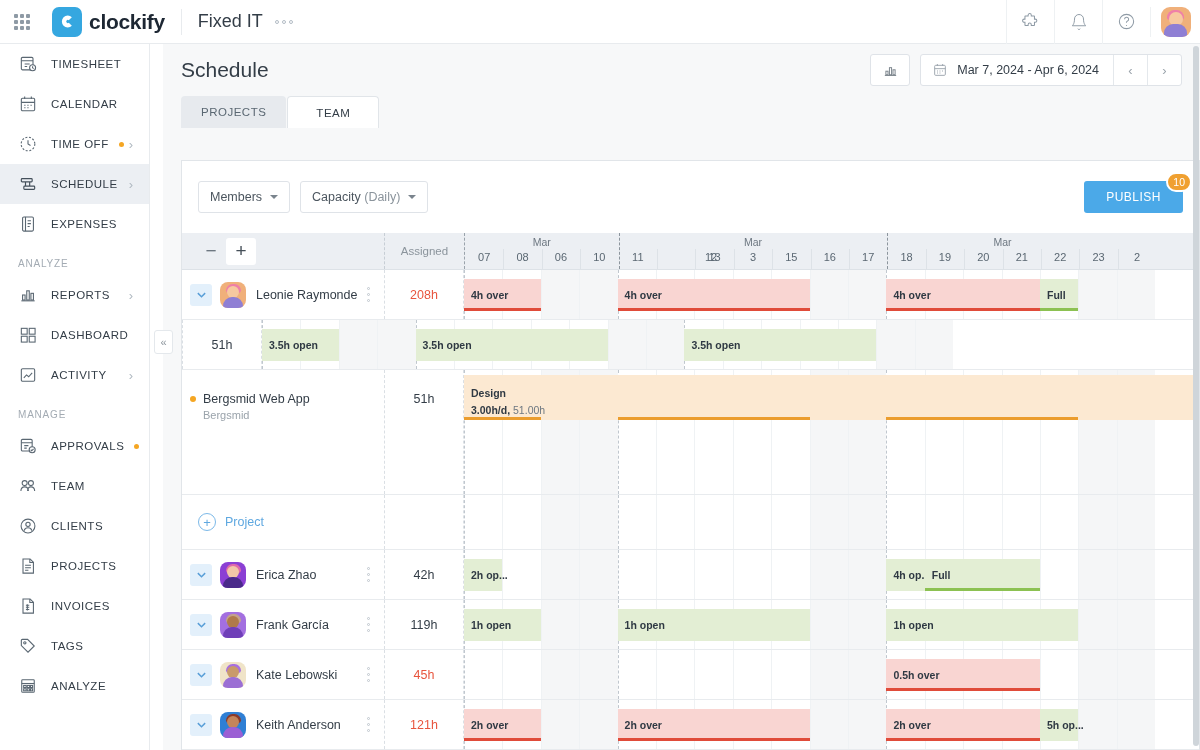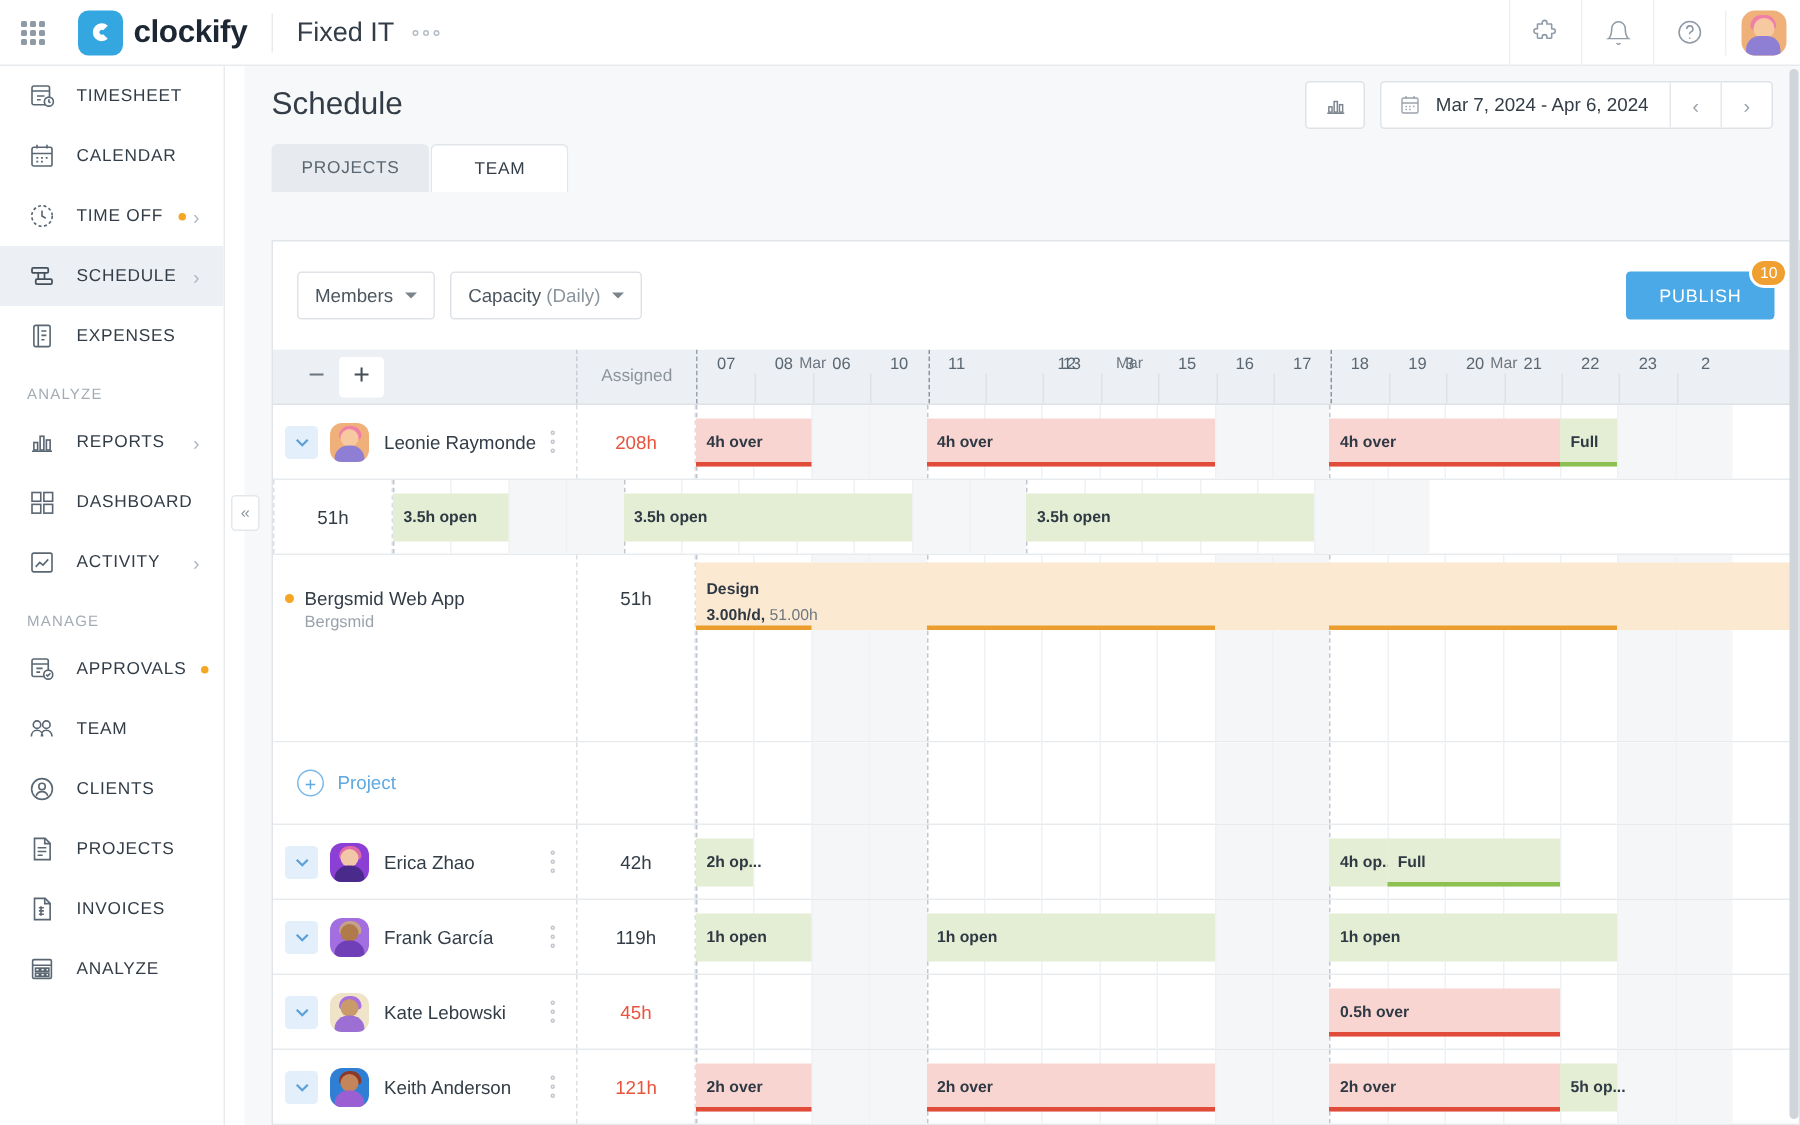"07" .day-lbl { top: 4px -> 18px }
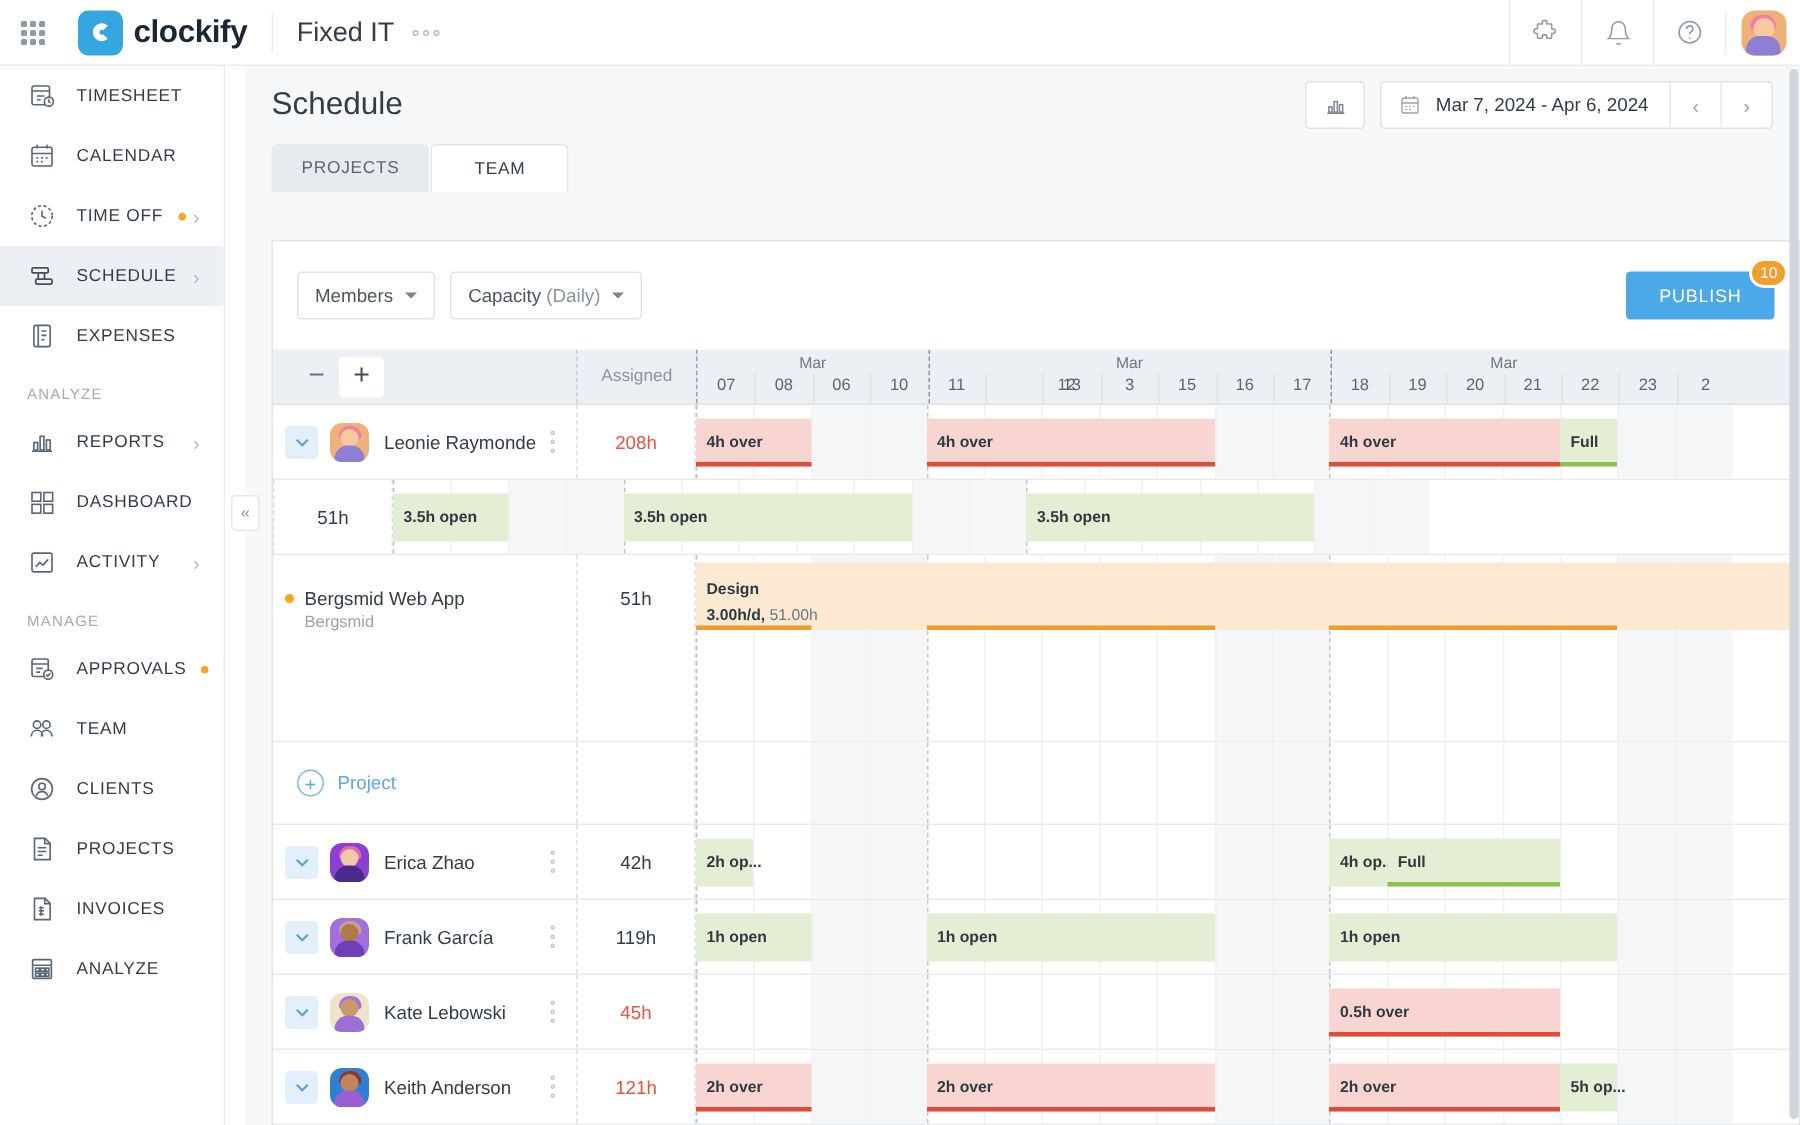"TAGS" div.nav-item { html: none -> <div> <span> <svg> <path></path> <circle></circle> </svg> </span> <span>TAGS</span> </div> }
